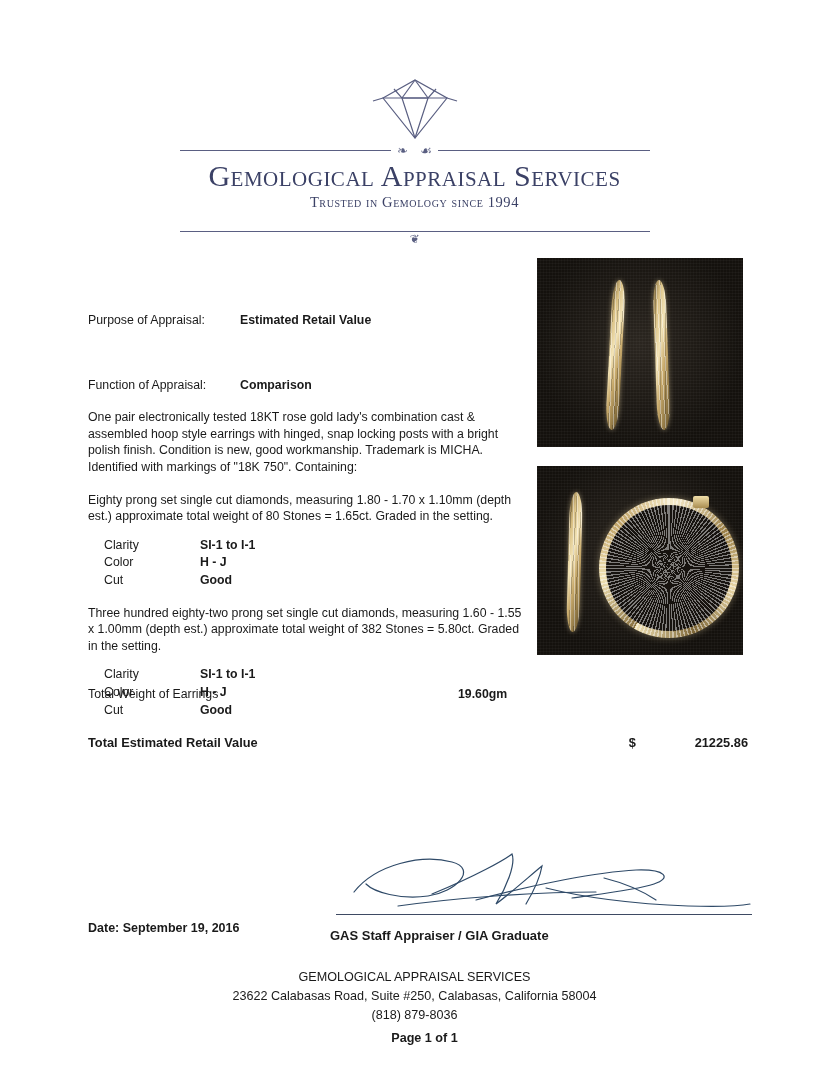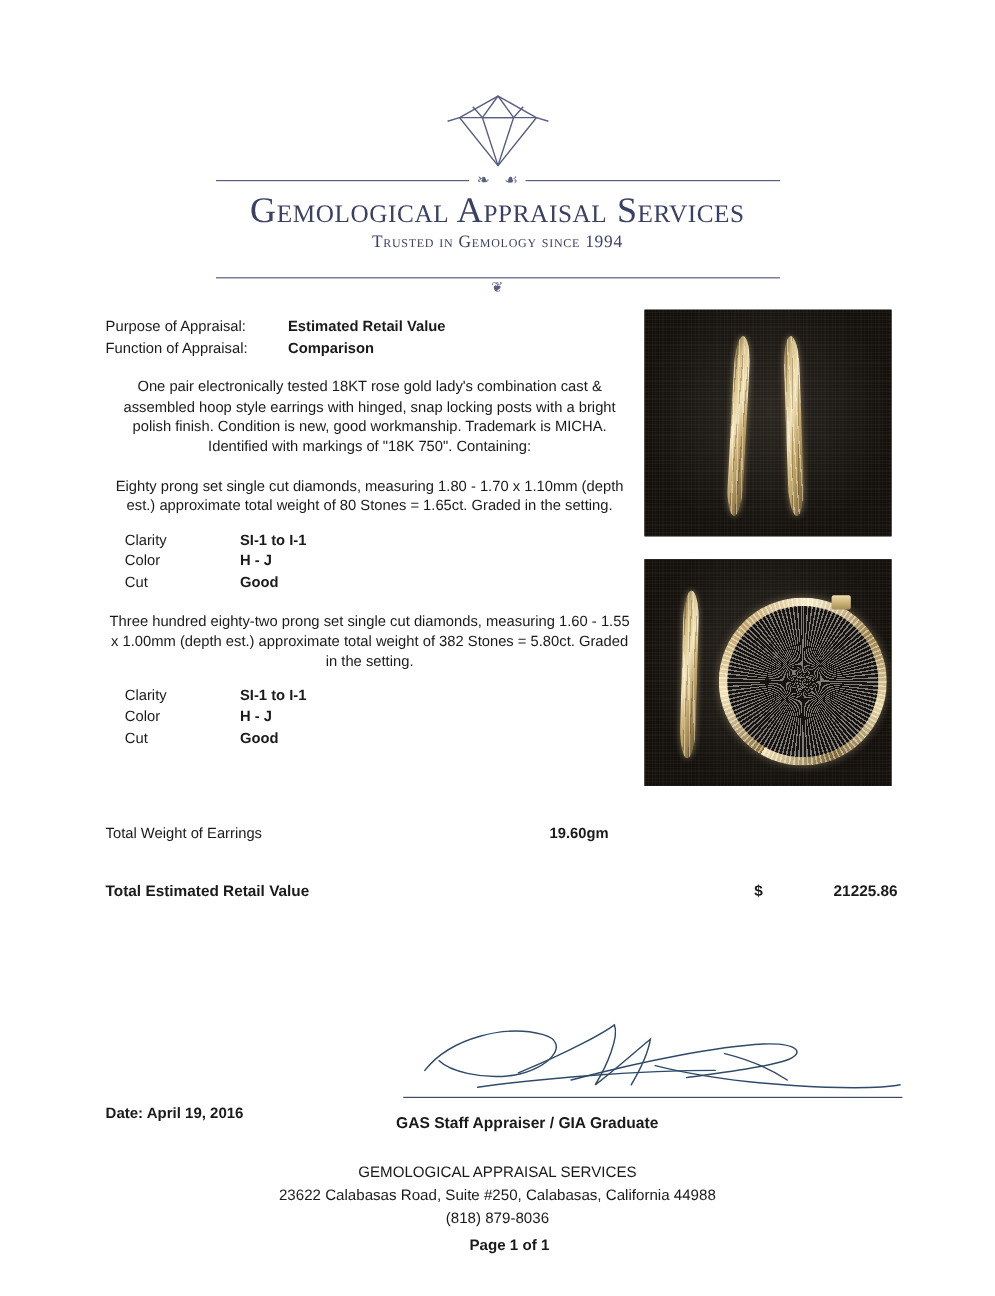"Purpose of Appraisal:" .kv-row { margin-top: none -> 48px }
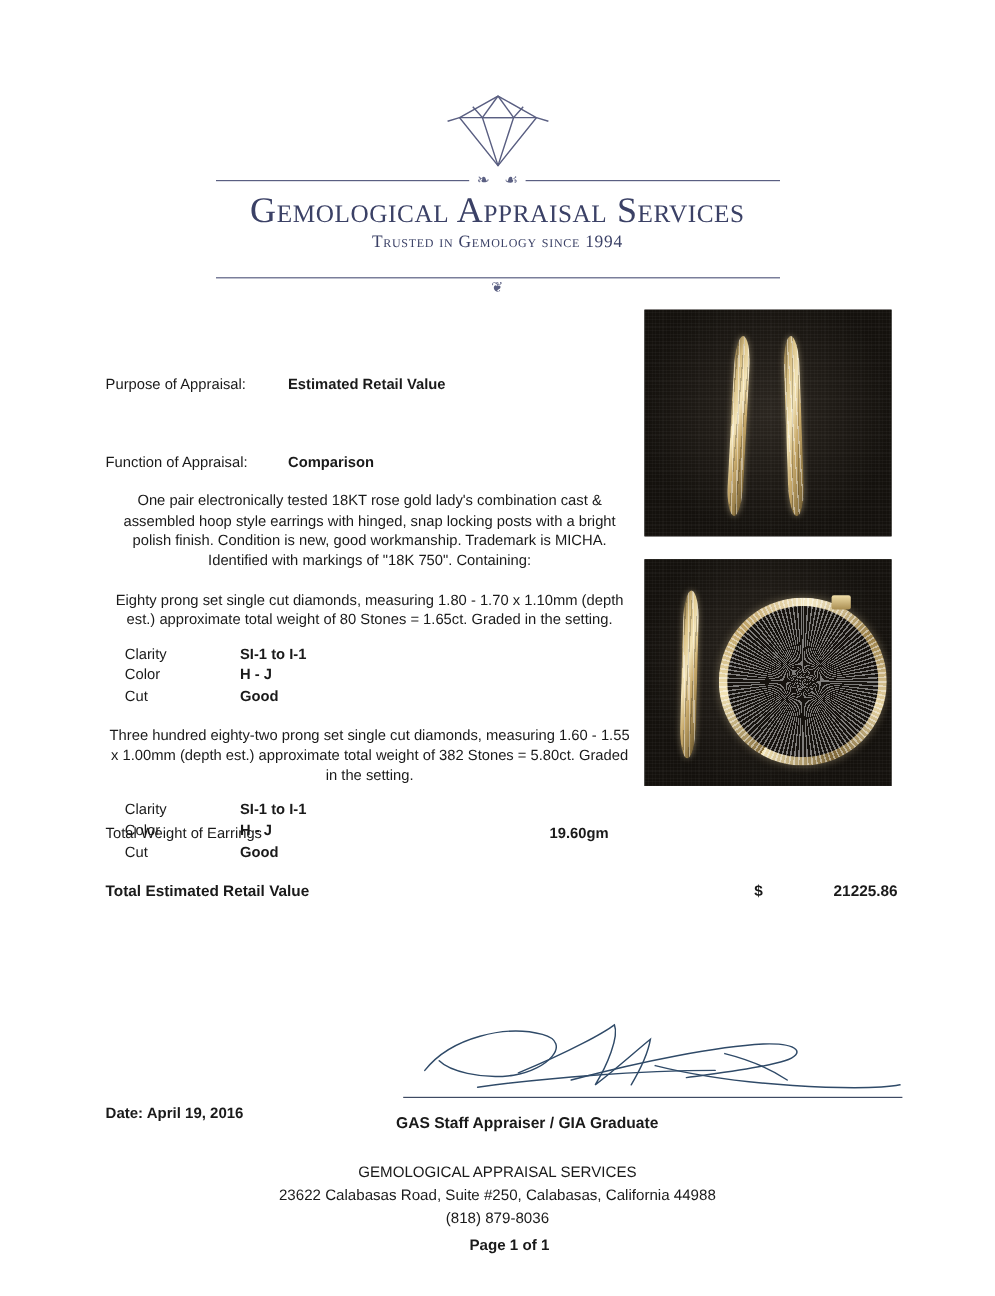"One pair electronically tested 18KT" .para { text-align: center -> left }
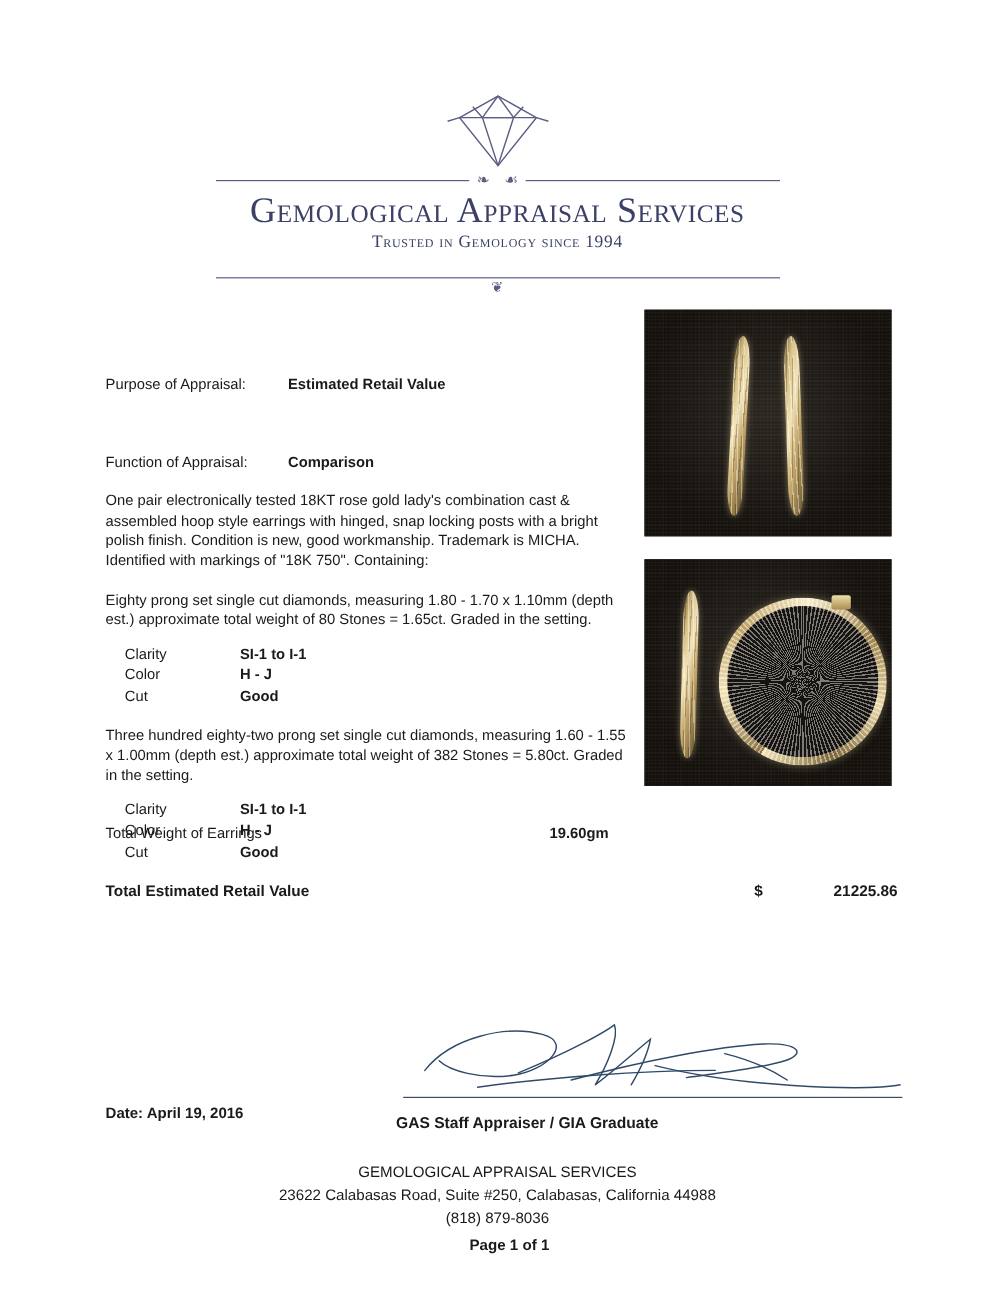"Date: April 19, 2016" div.date-line { text: April -> September }
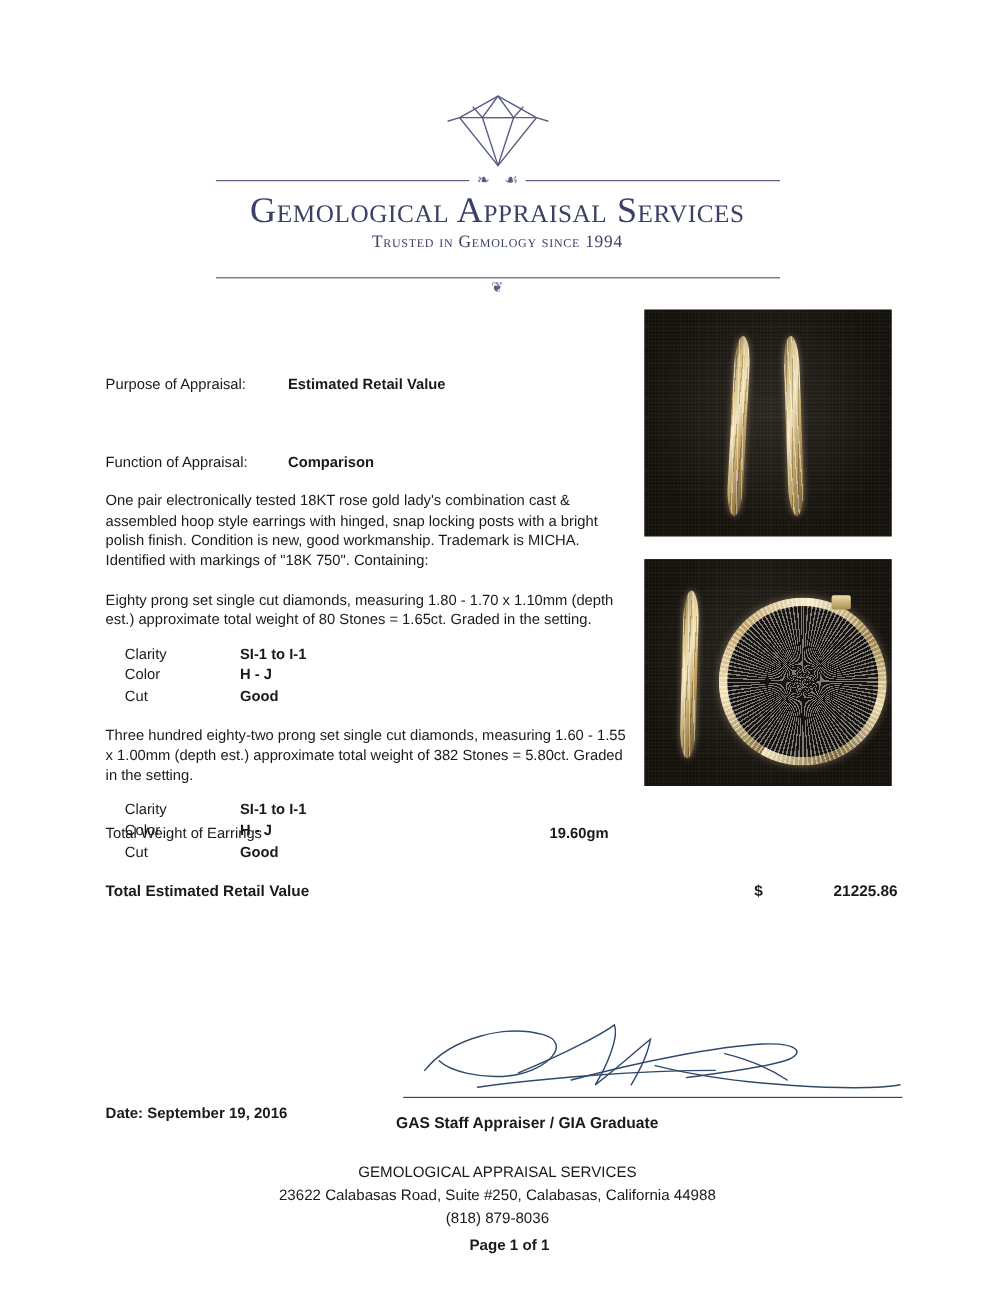"23622 Calabasas Road, Suite #250," div { text: 44988 -> 58004 }
